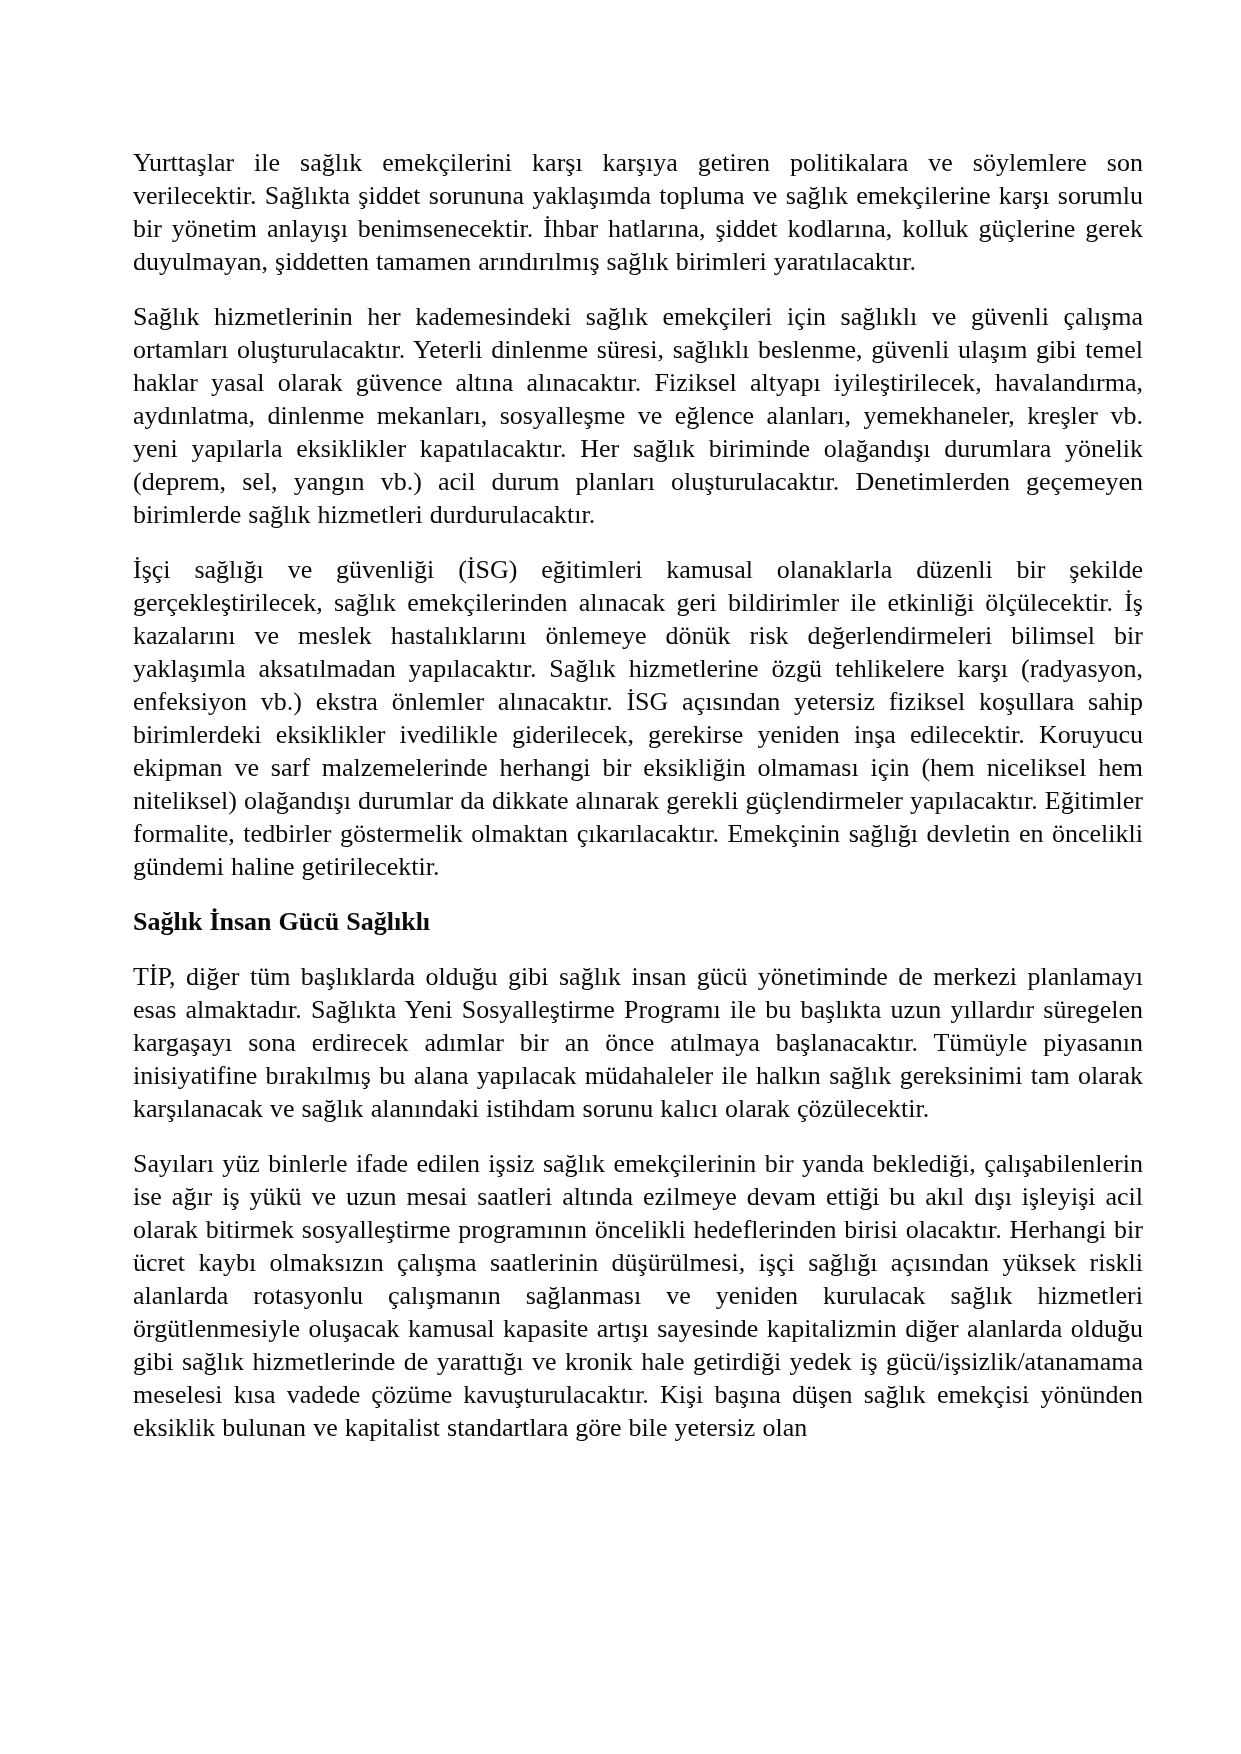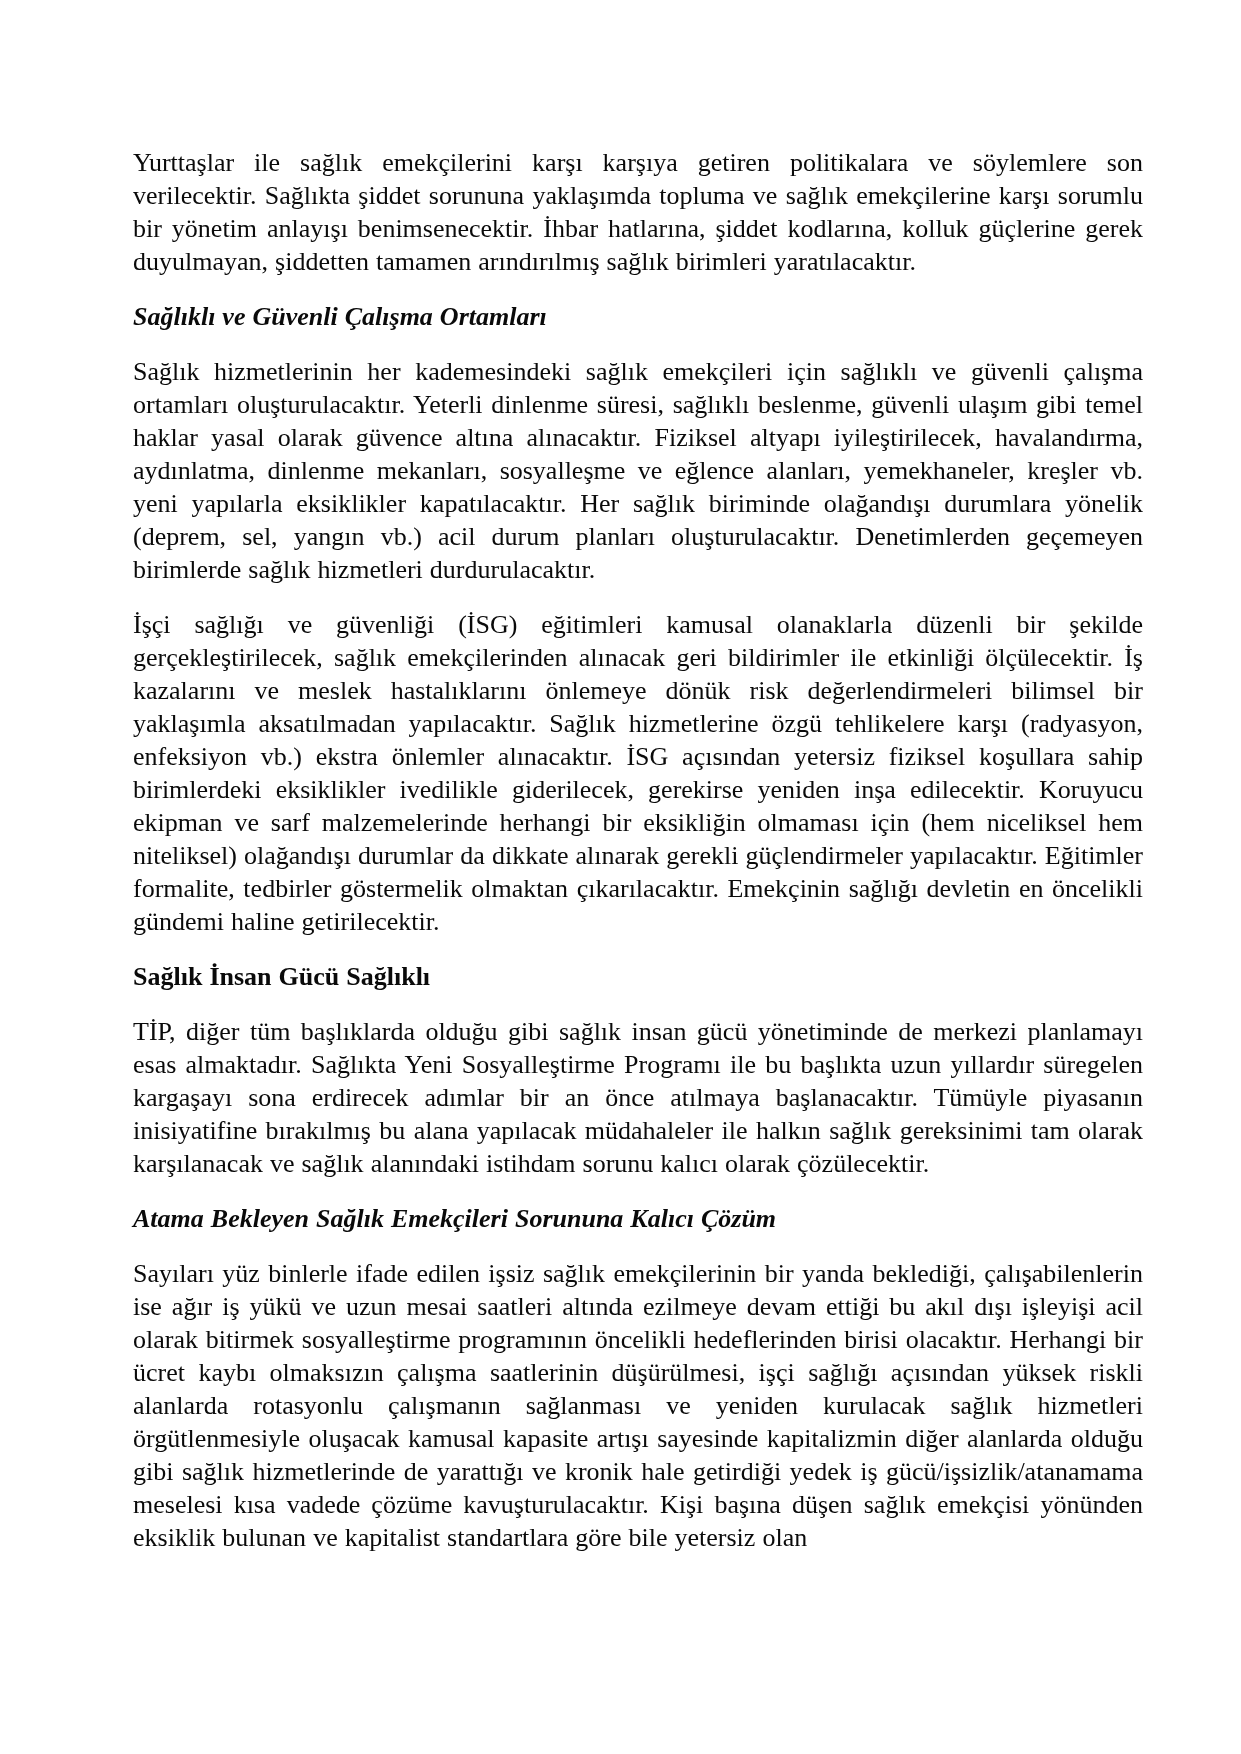"Sağlıklı ve Güvenli Çalışma Ortamları" h3.block { html: <h3>Sağlıklı ve Güvenli Çalışma Ortamları</h3> -> none }
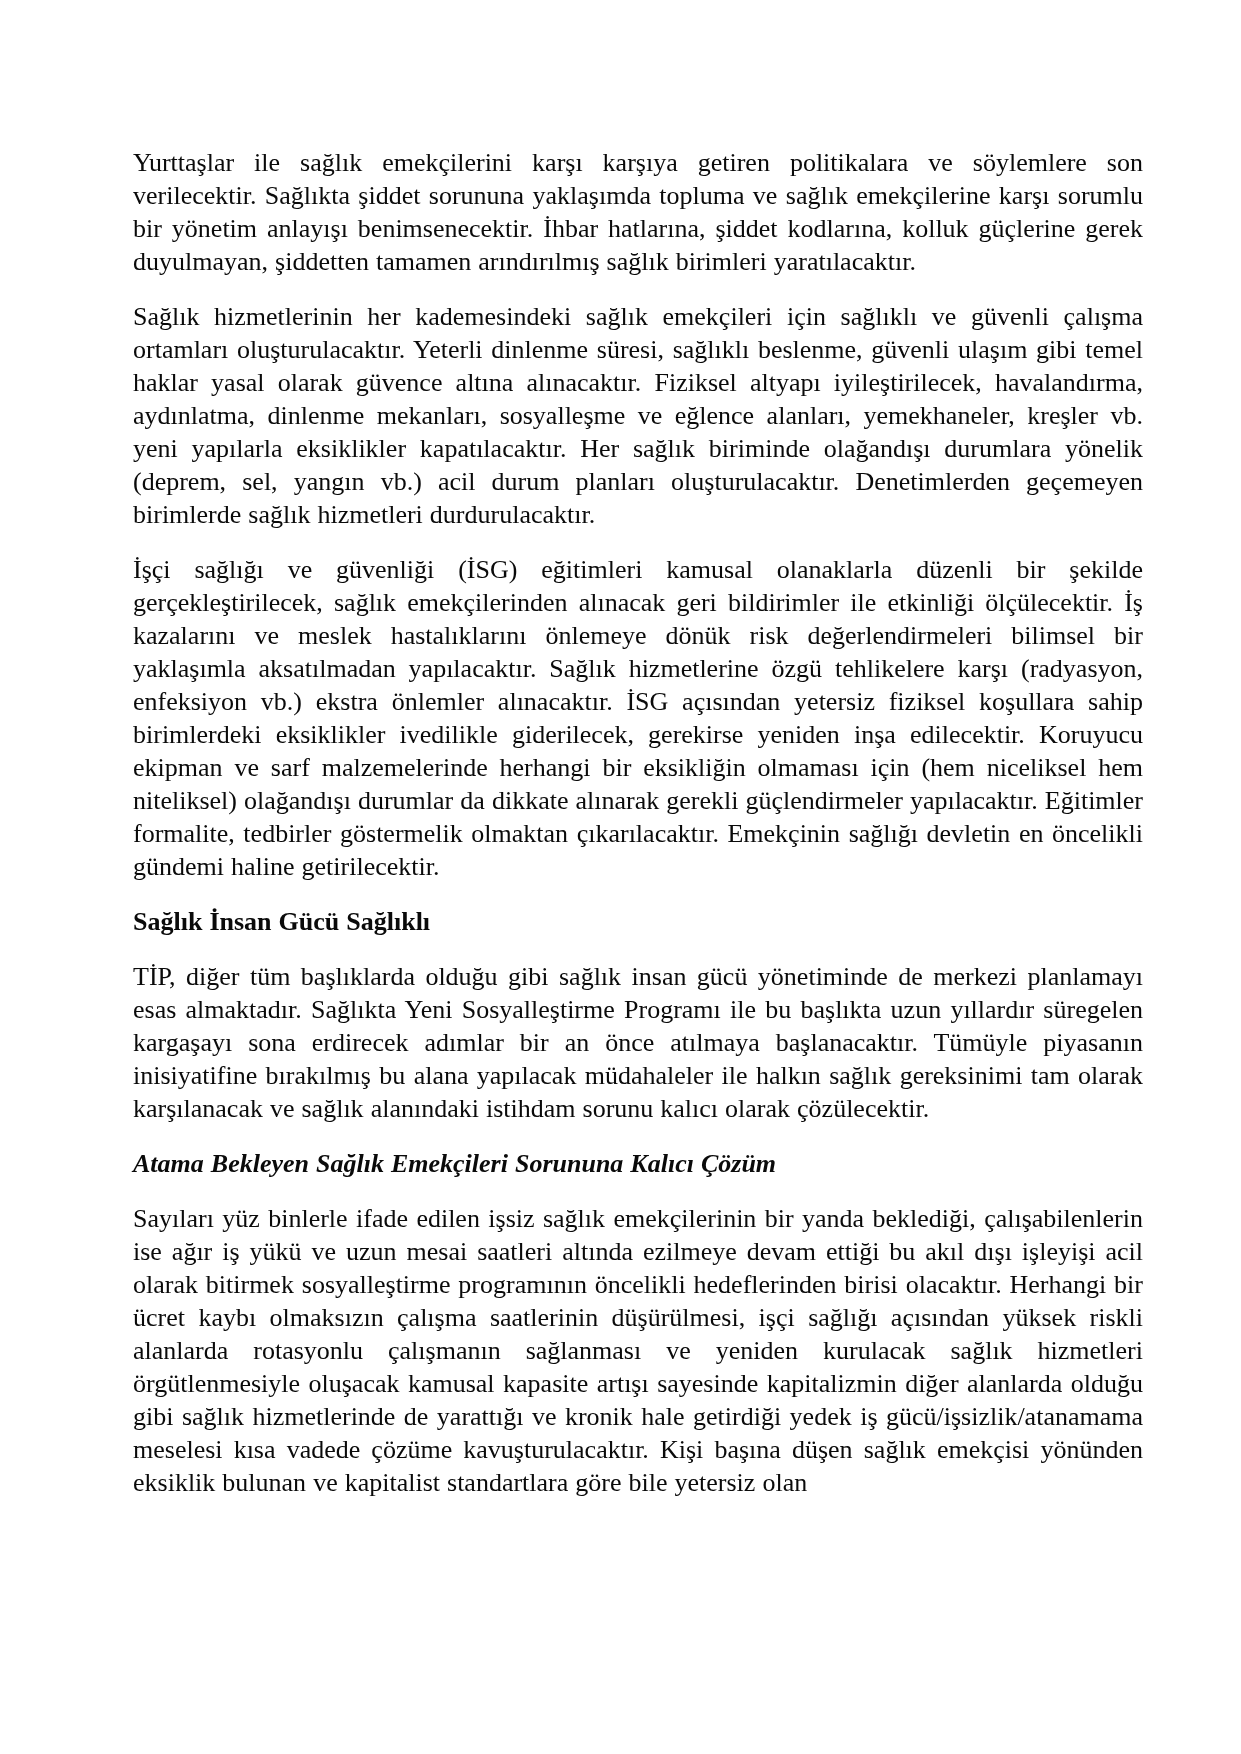"Atama Bekleyen Sağlık Emekçileri" h3.block { html: <h3>Atama Bekleyen Sağlık Emekçileri Sorununa Kalıcı Çözüm</h3> -> none }
